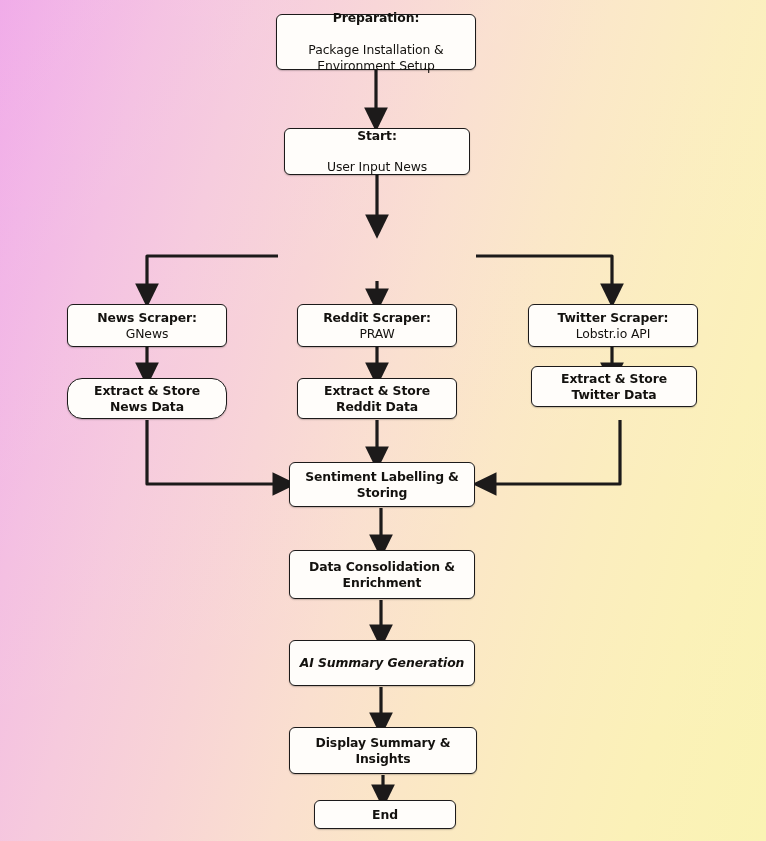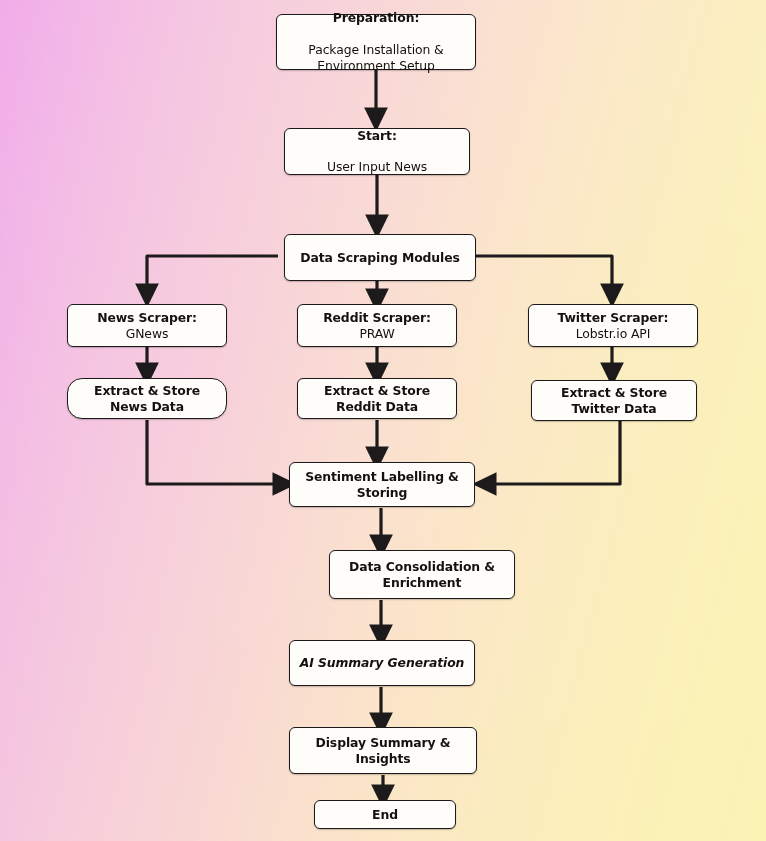"Data Scraping Modules" div.node { html: <div> <div>Data Scraping Modules</div> </div> -> none }
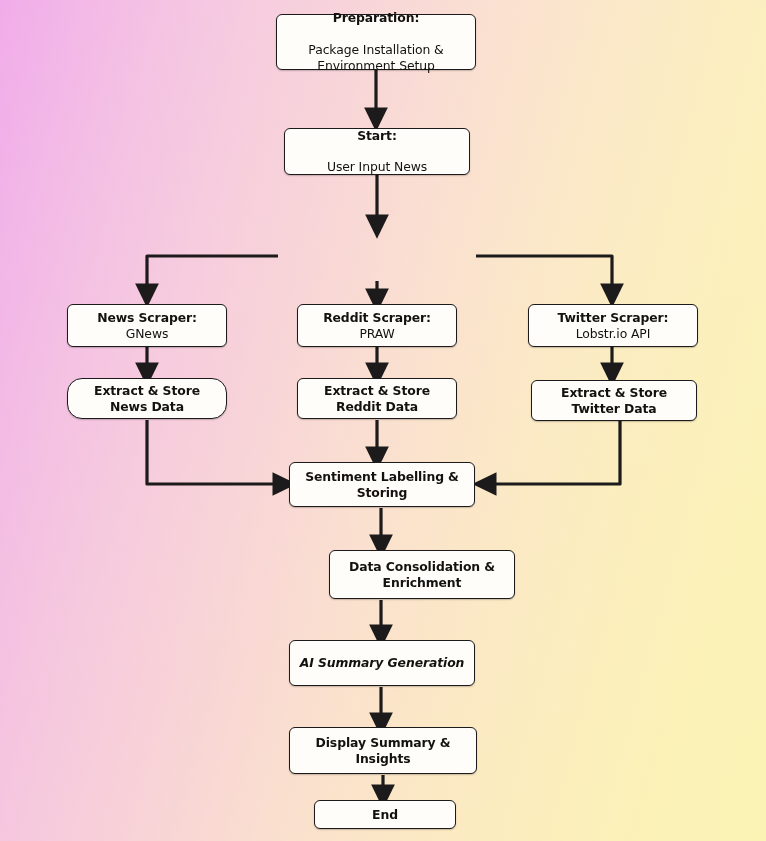"Extract & Store Twitter Data" div.node { top: 380px -> 366px }
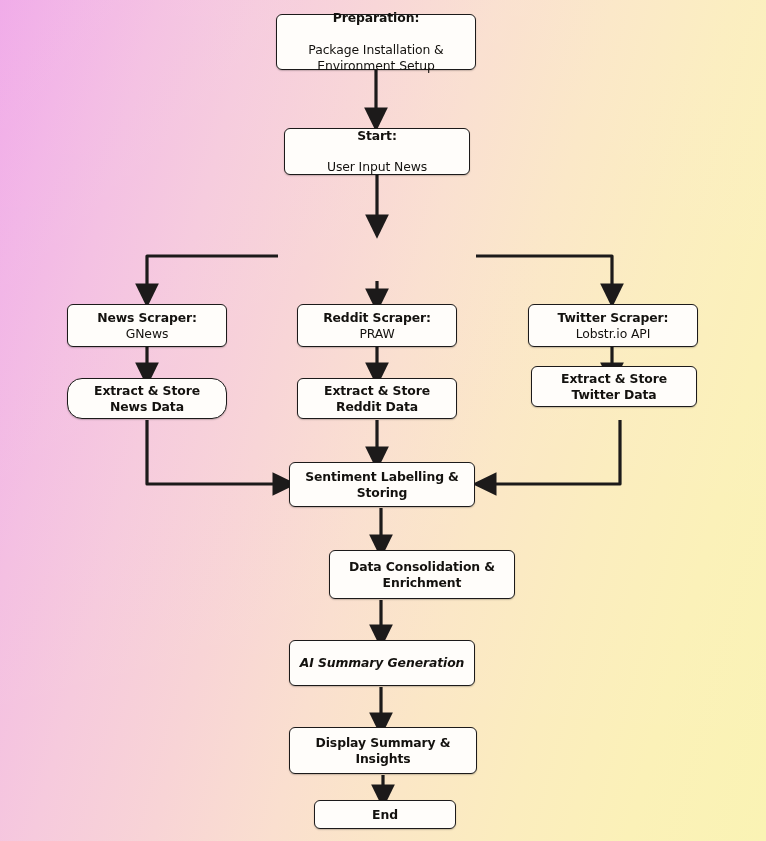"Data Consolidation &" div.node { margin-left: 40px -> none }
